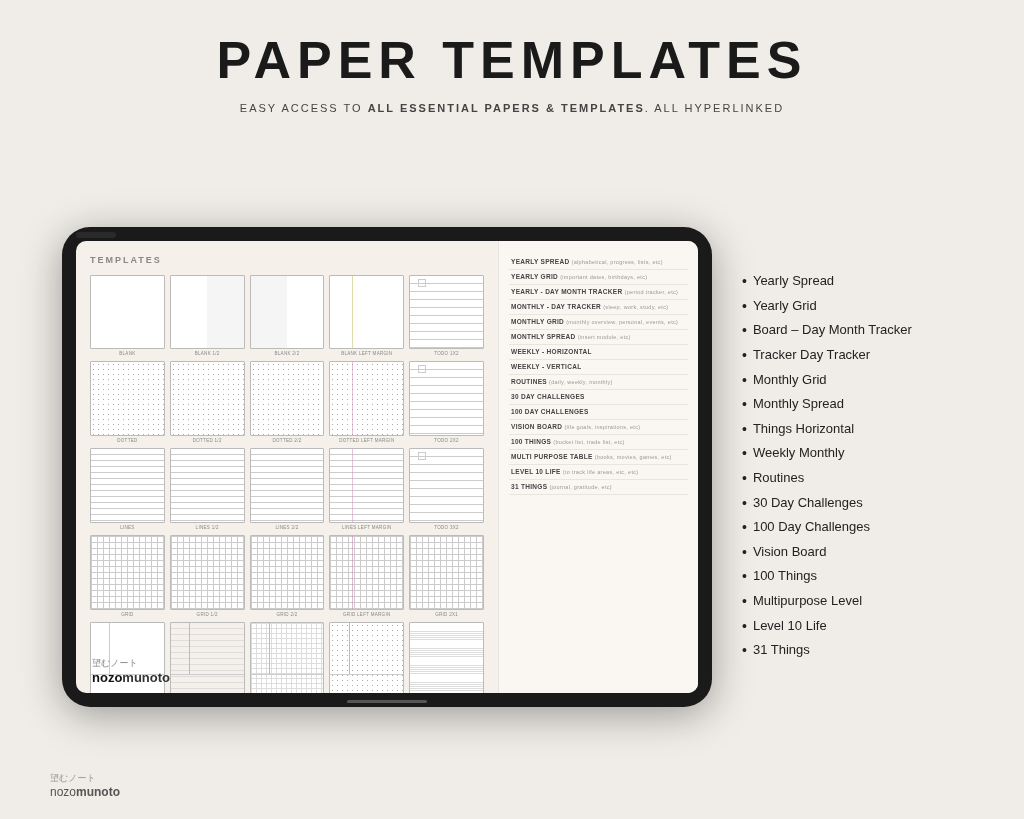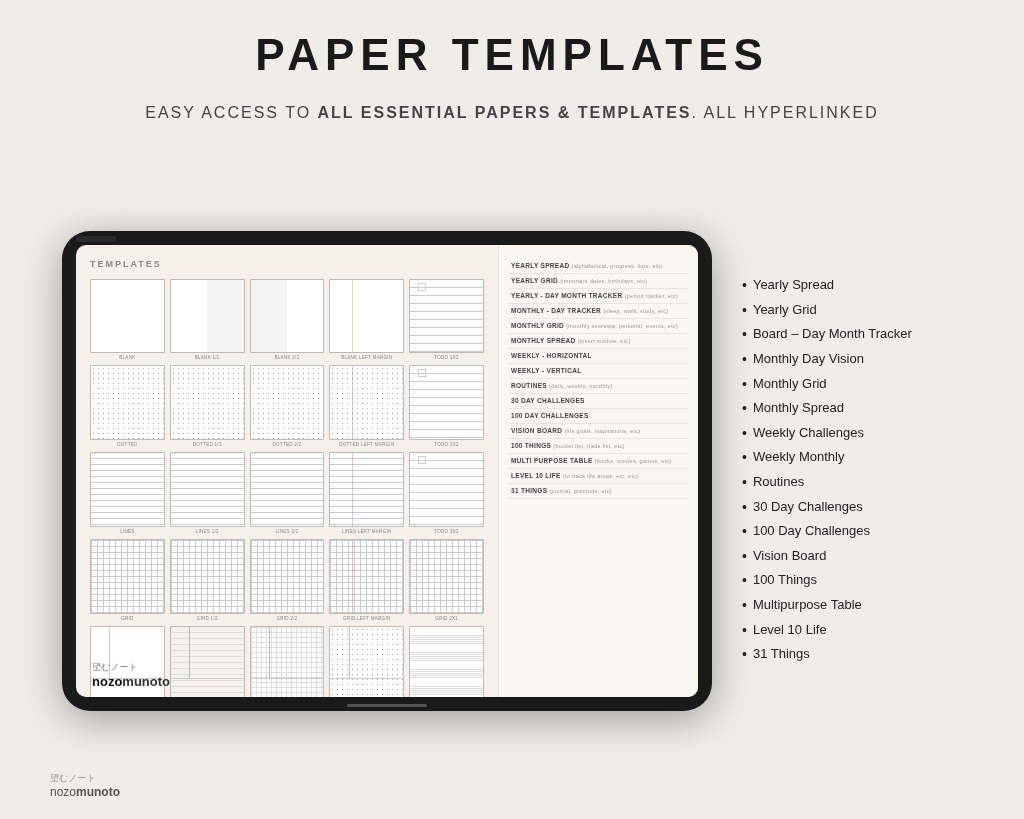"PAPER TEMPLATES" .main-title { font-size: 44px -> 52px; margin-bottom: 24px -> 12px }
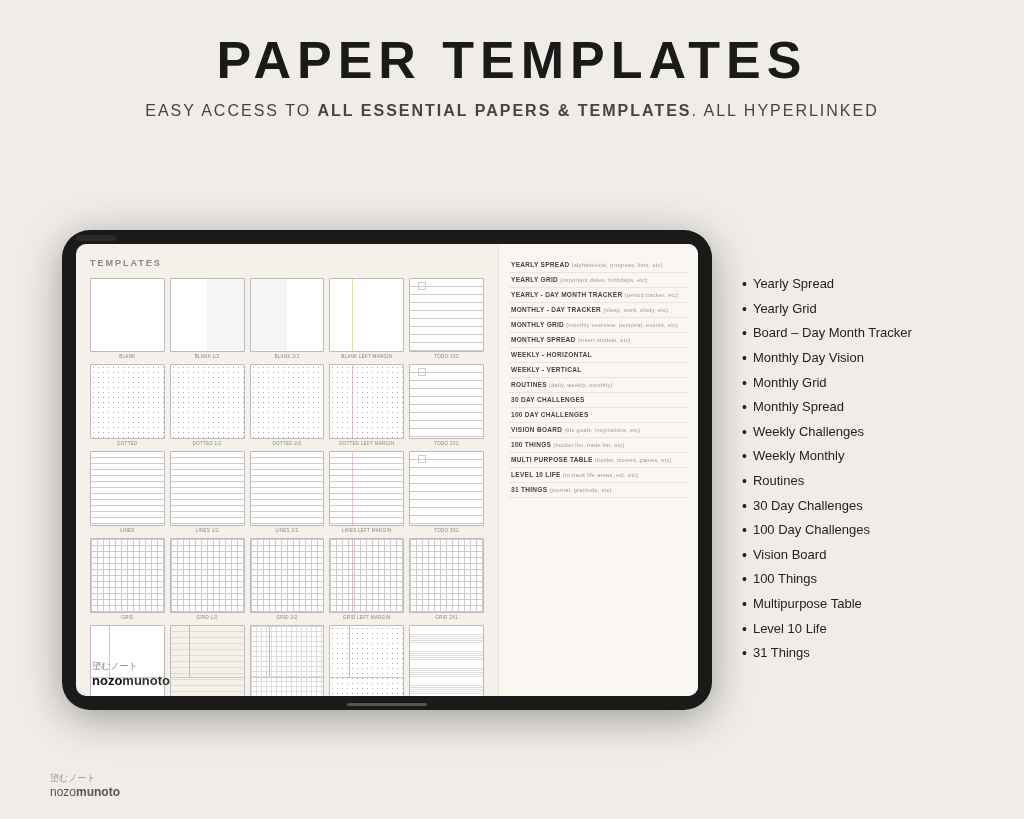"EASY ACCESS TO ALL ESSENTIAL" .subtitle { font-size: 16px -> 11px }
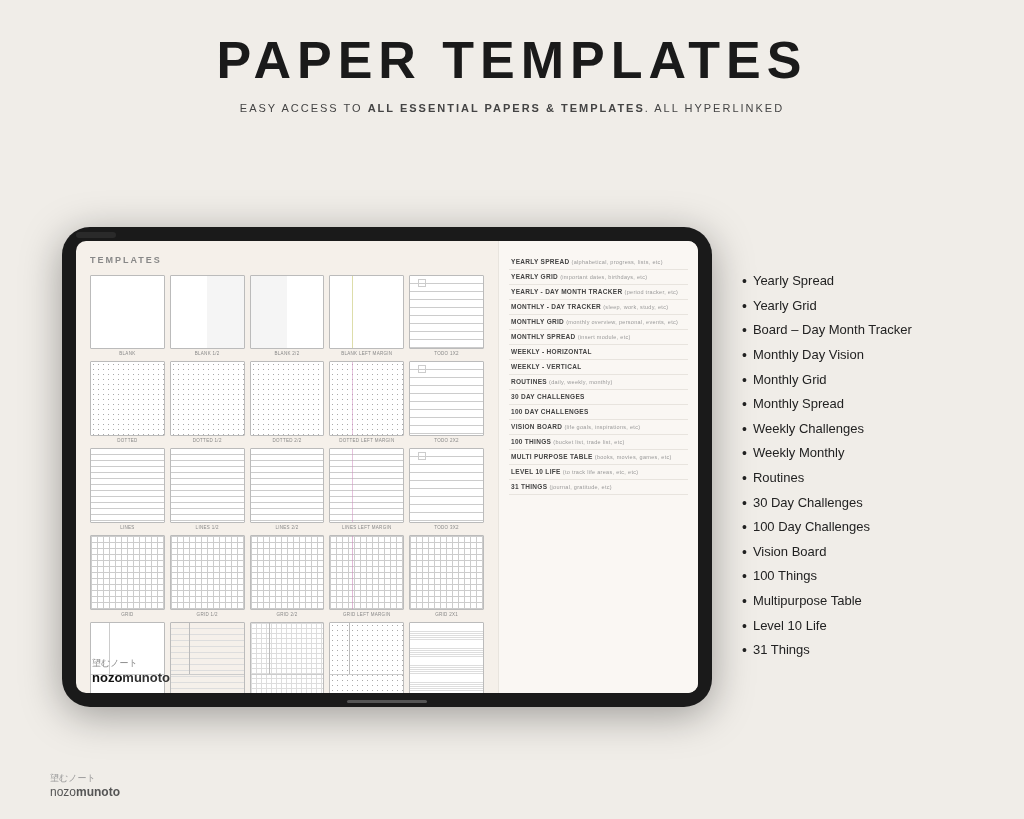"Monthly Day Vision" span { text: Monthly Day Vision -> Tracker Day Tracker }
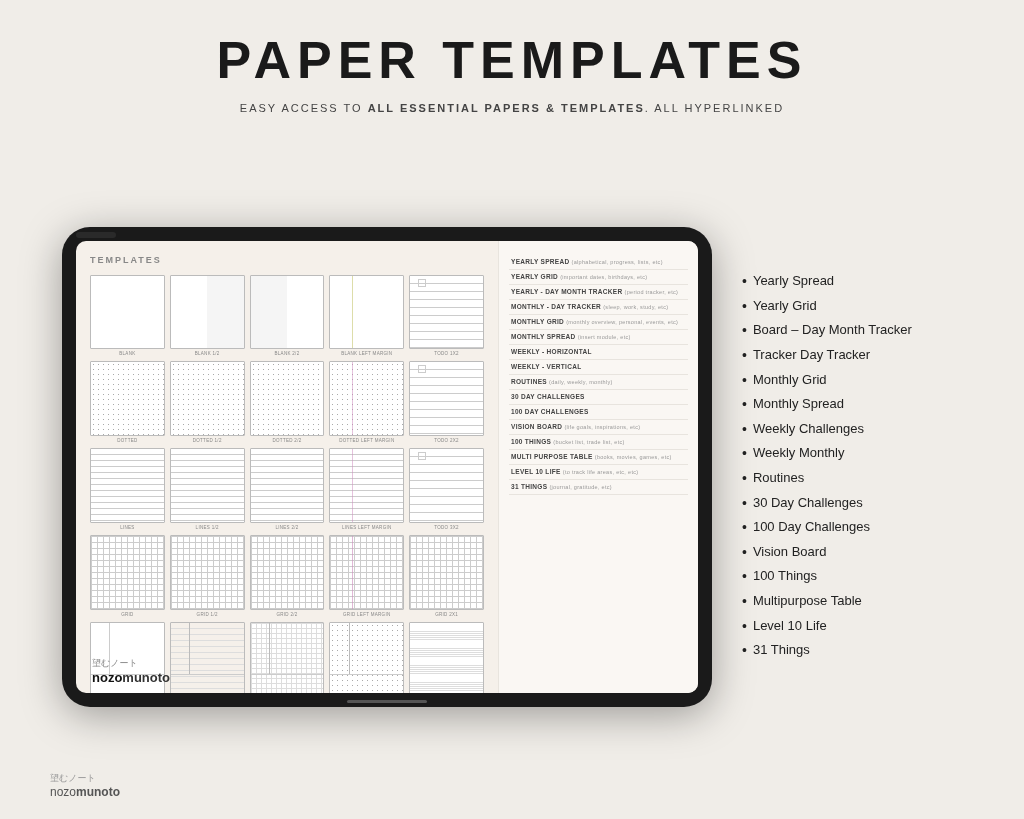"Weekly Challenges" span { text: Weekly Challenges -> Things Horizontal }
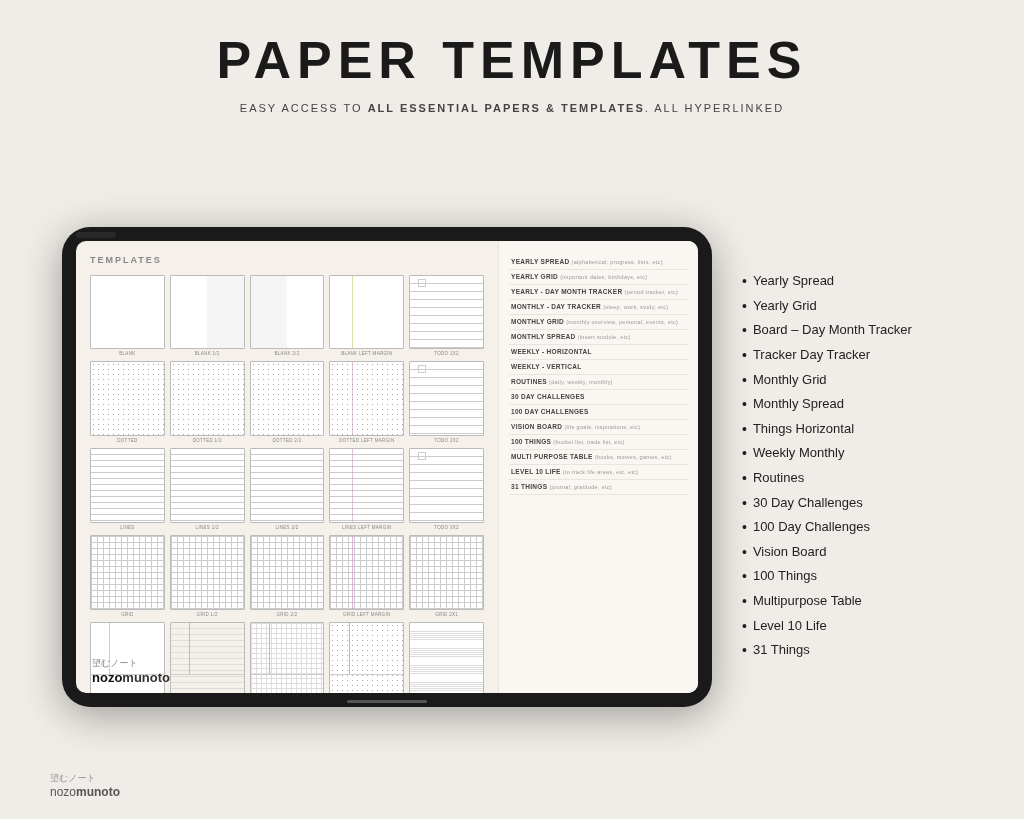"Multipurpose Table" span { text: Table -> Level }
